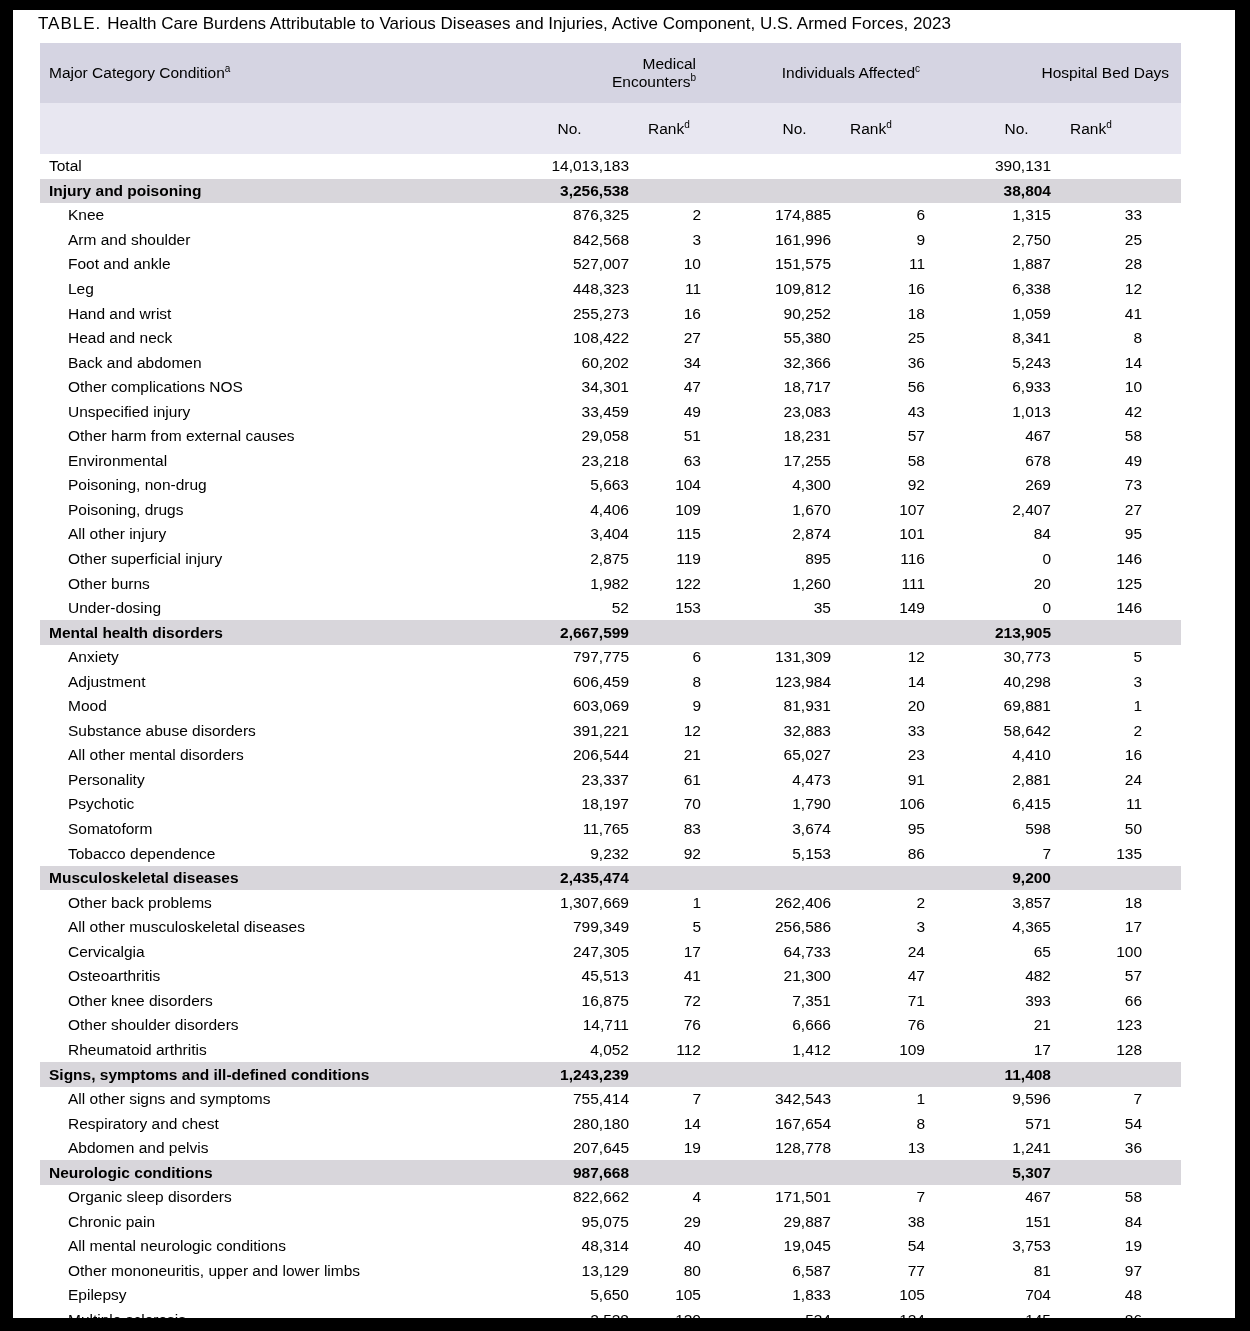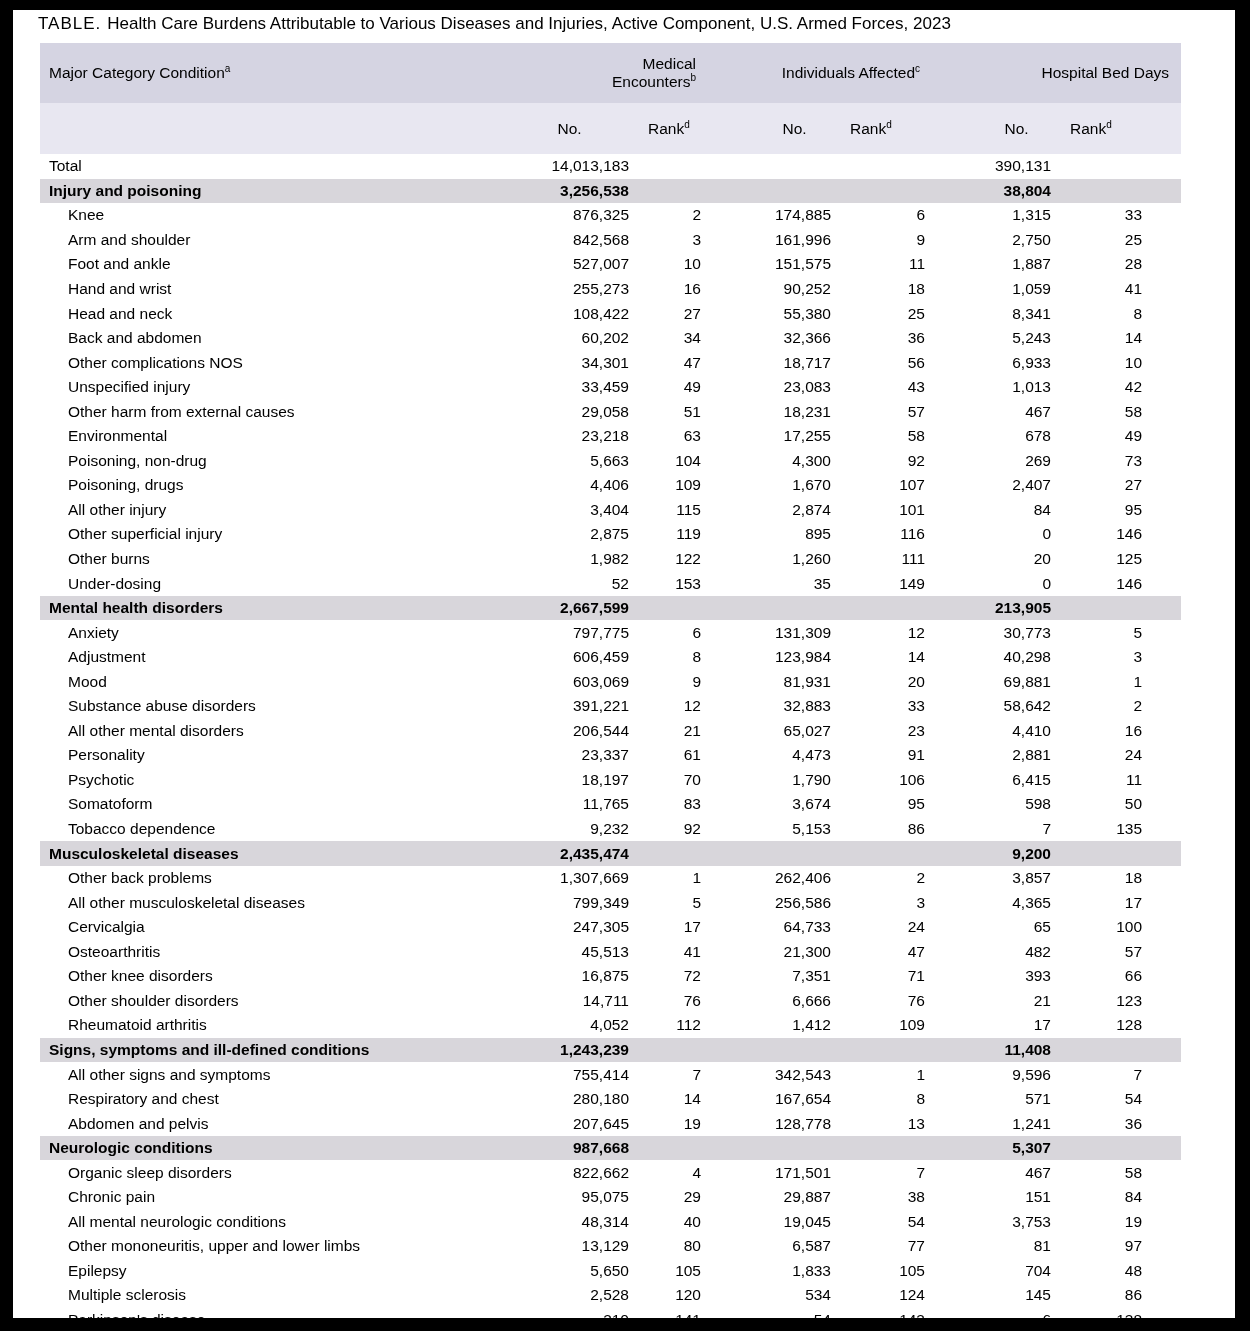"Leg" tr.sub { html: none -> <tr> <td>Leg</td> <td>448,323</td> <td>11</td> <td>109,812</td> <td>16</td> <td>6,338</td> <td>12</td> </tr> }
